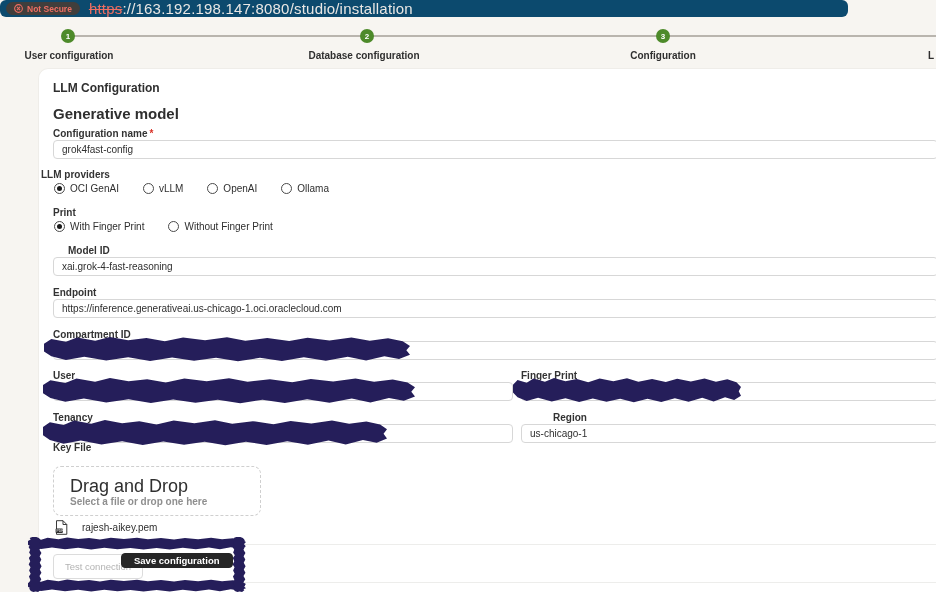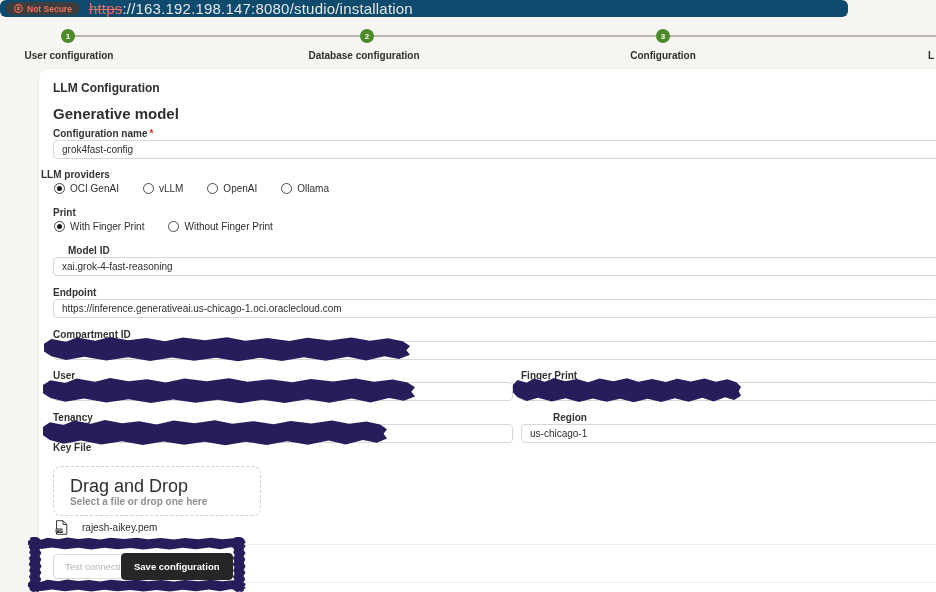"Save configuration" .btn-save { height: 27px -> 15px }
